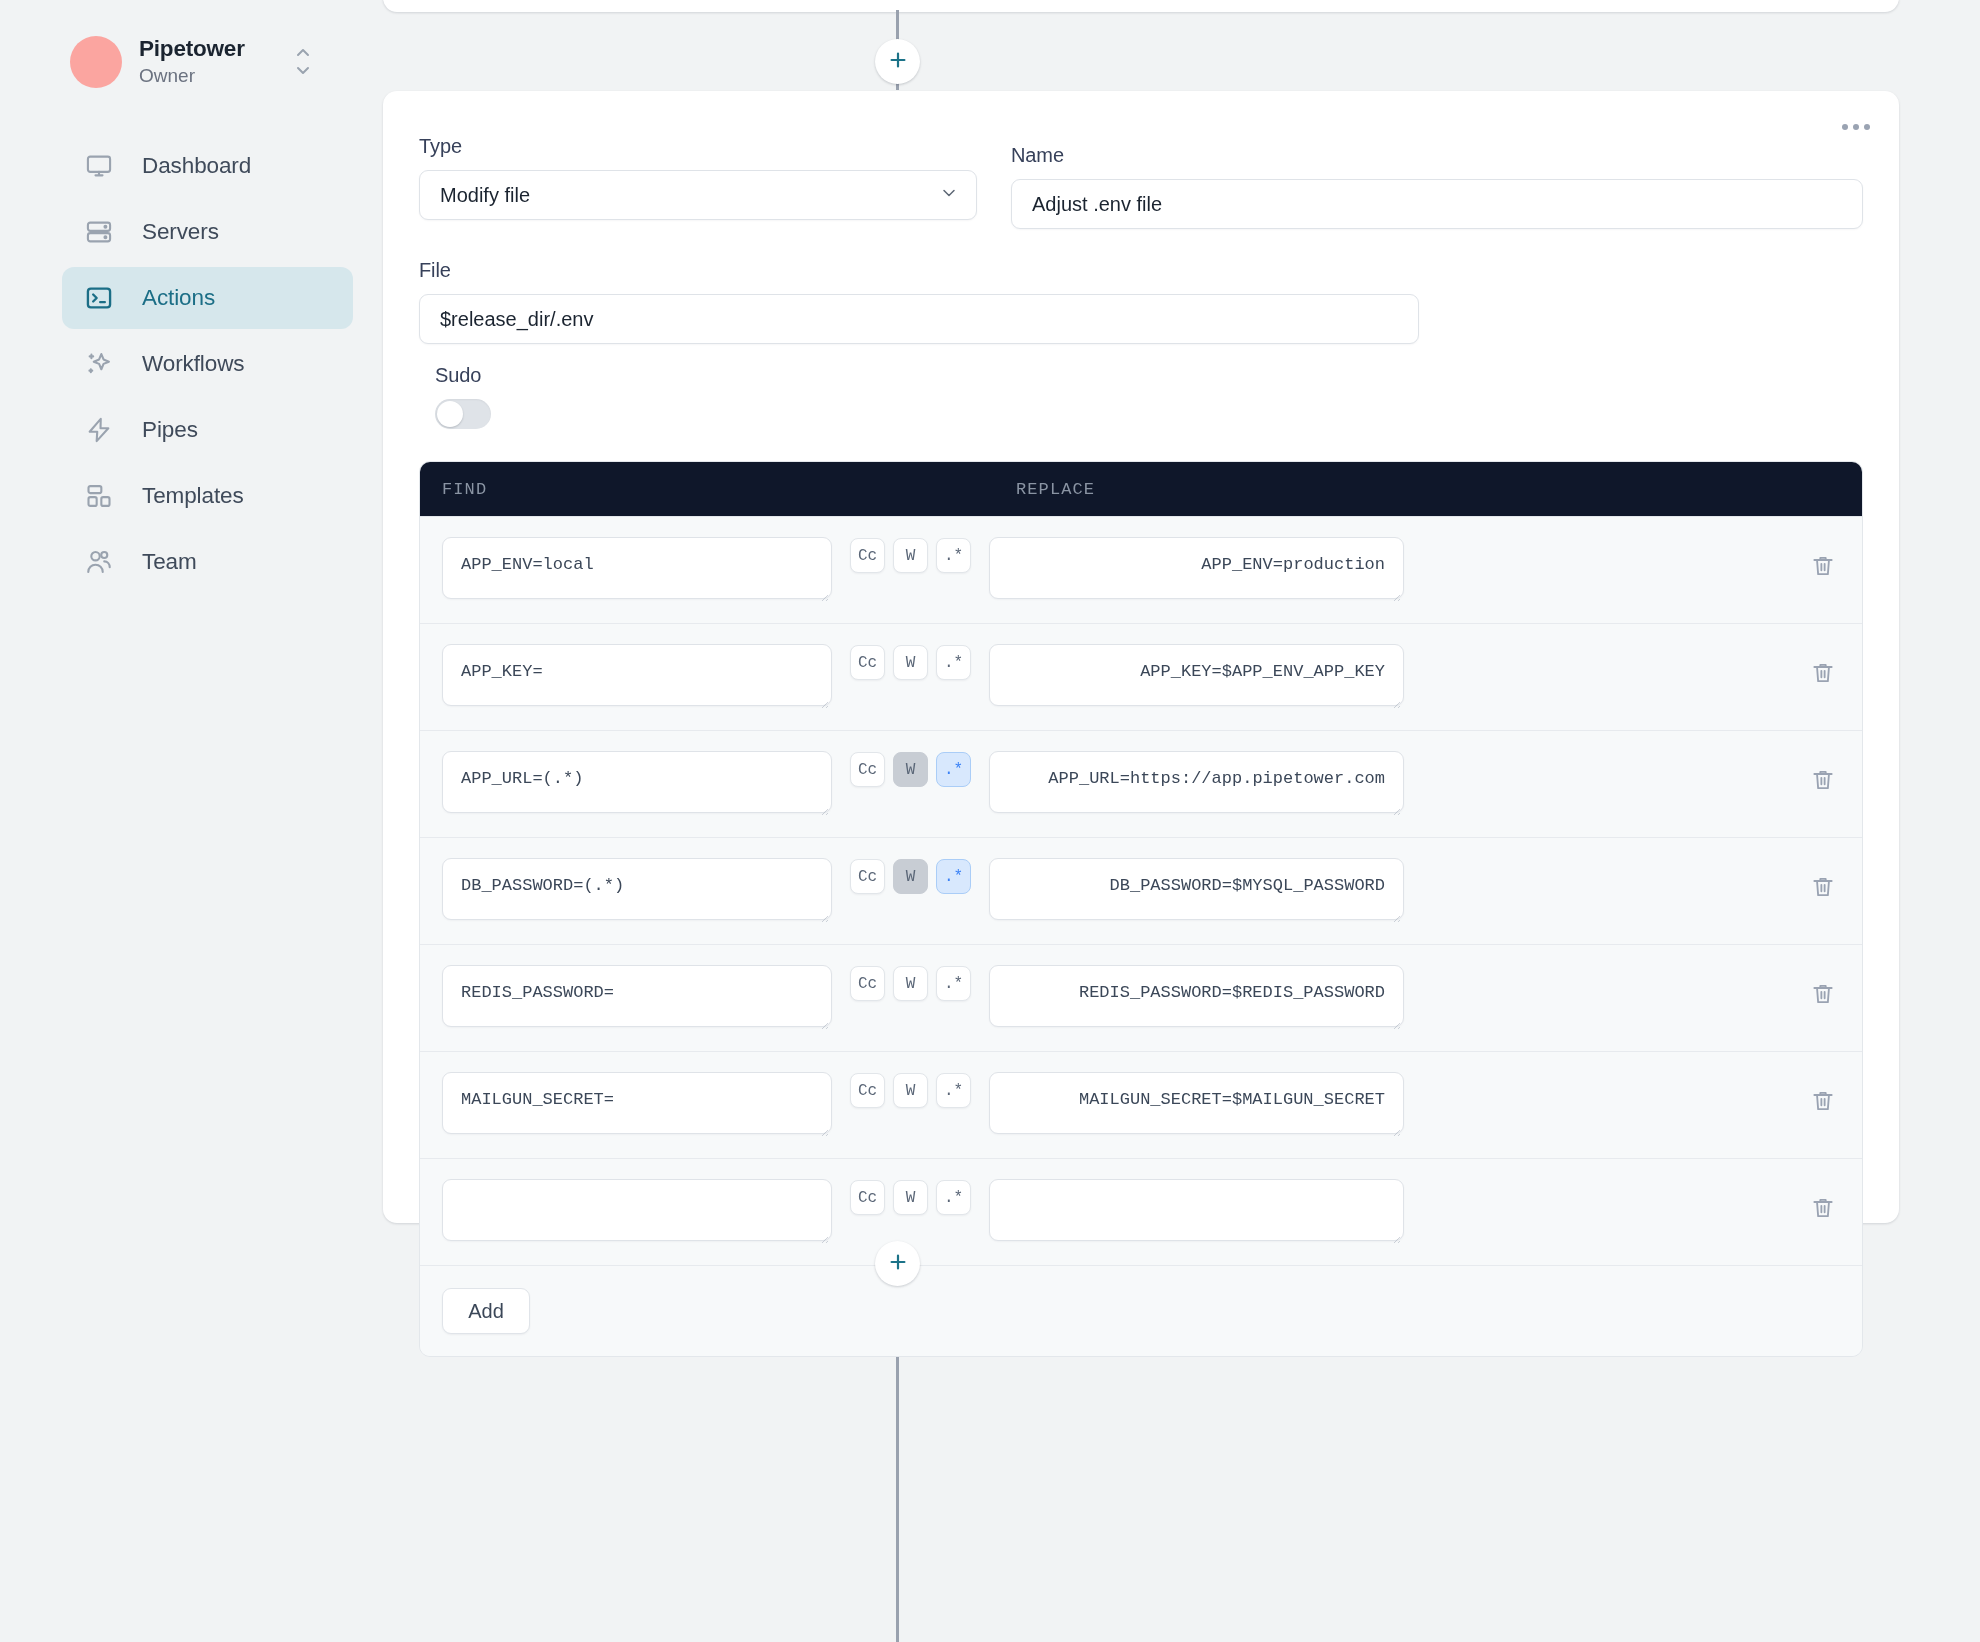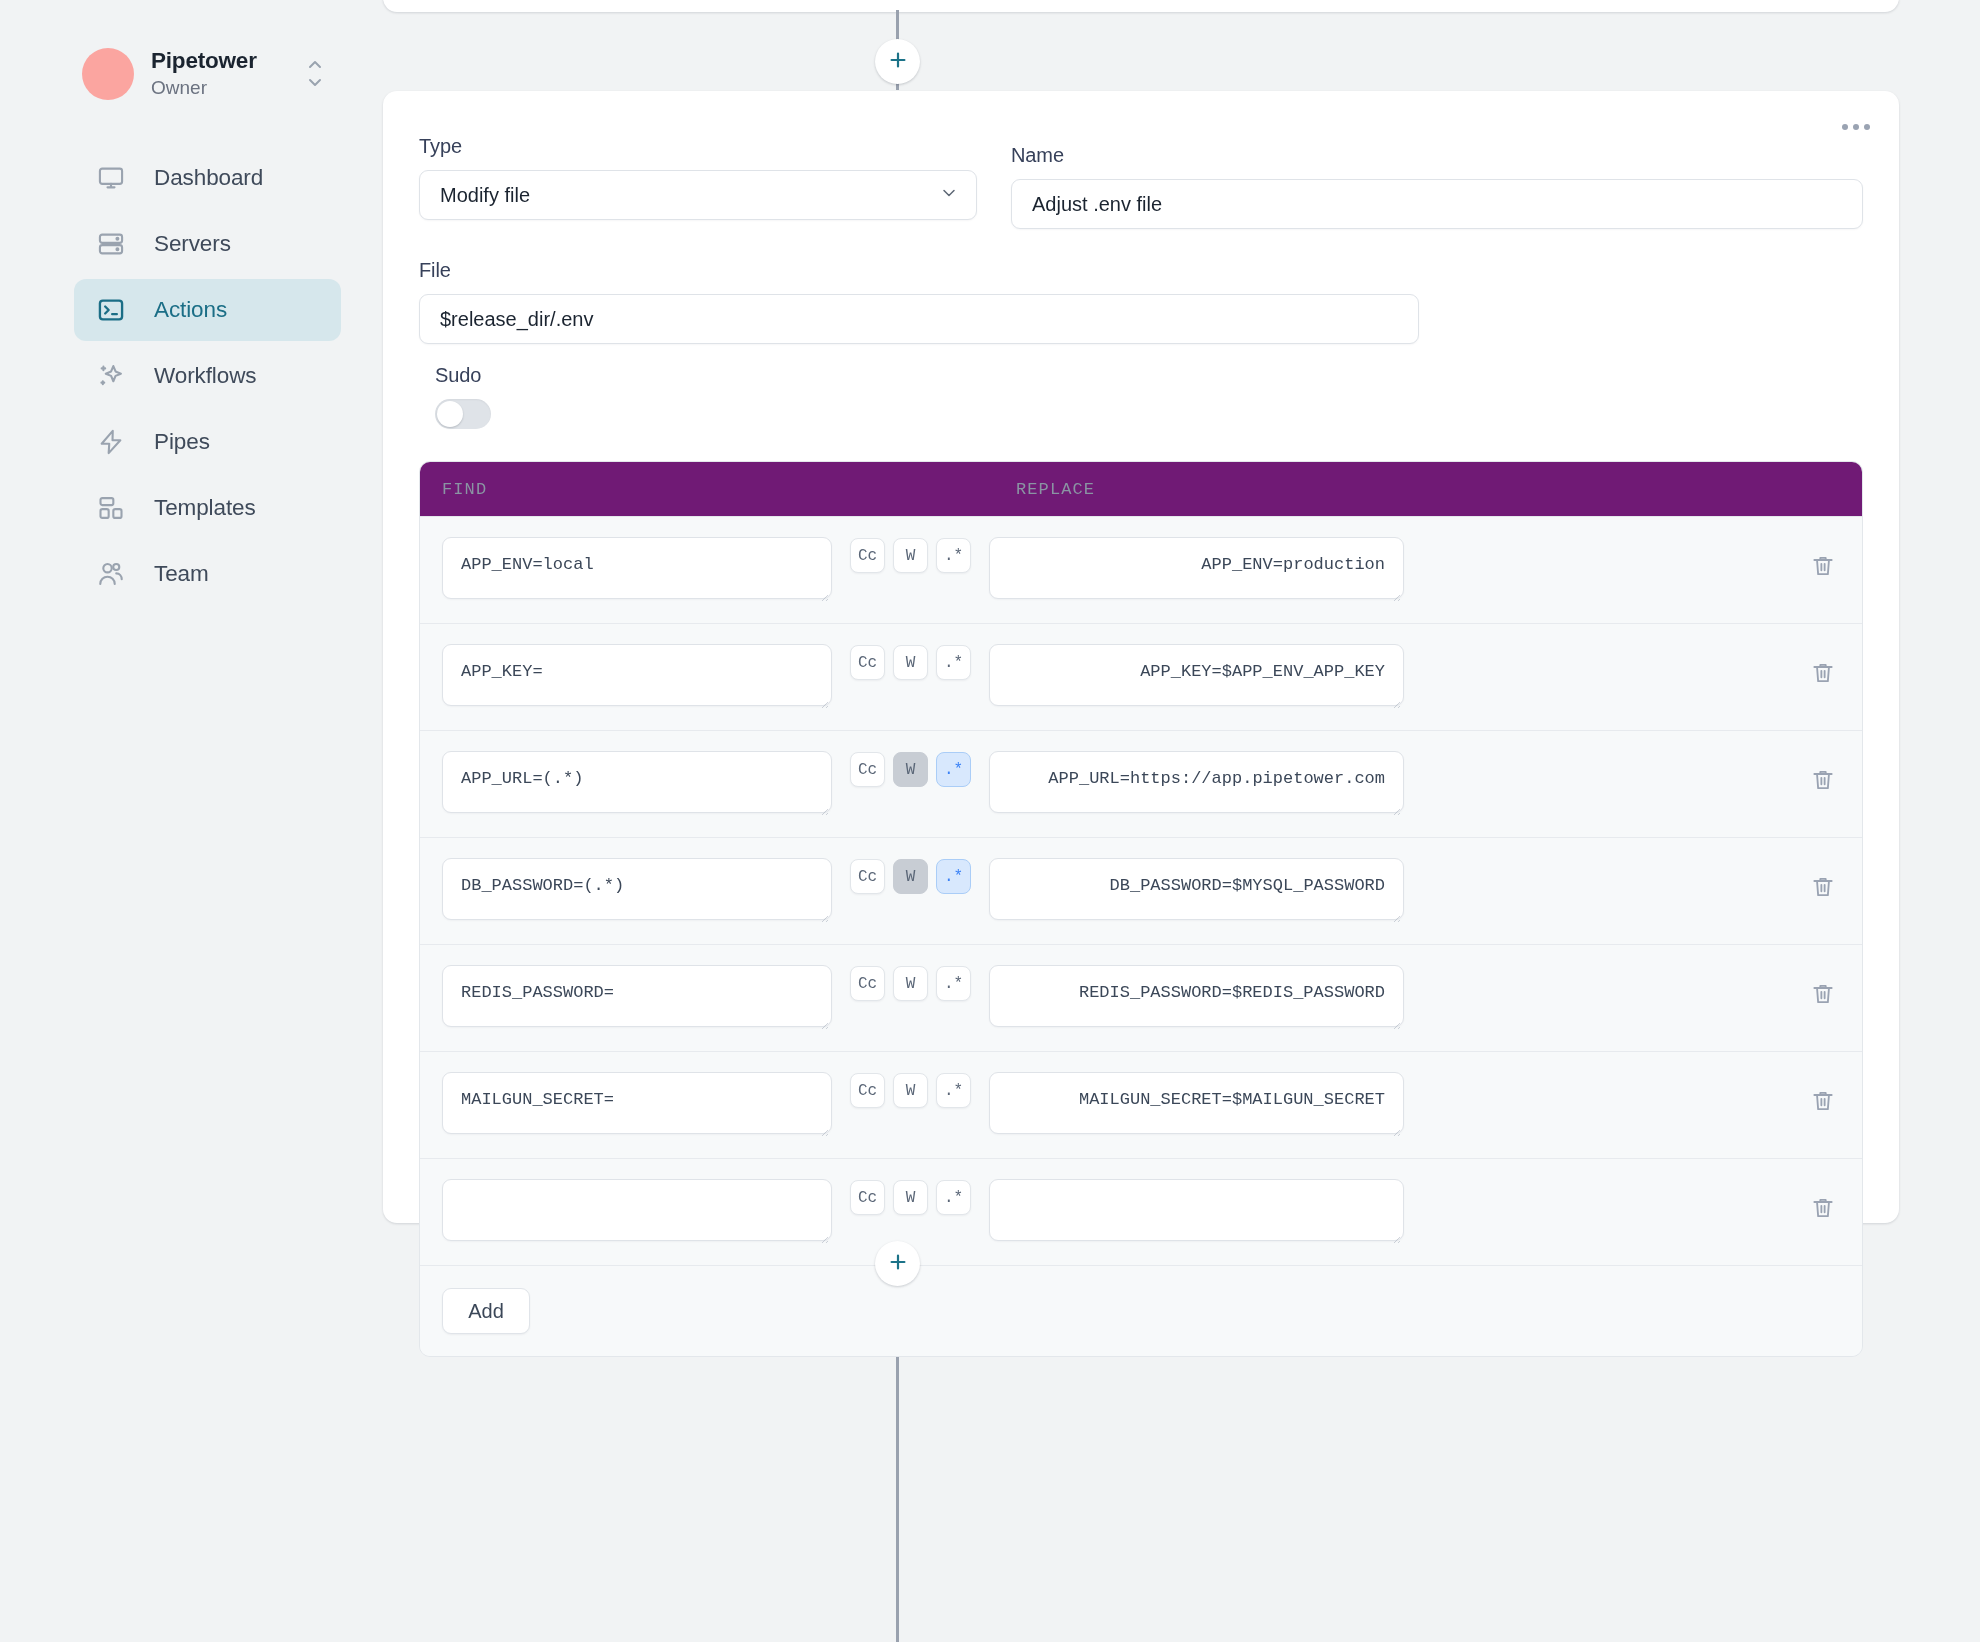"Pipetower" .sidebar { padding: 12px -> 0 }
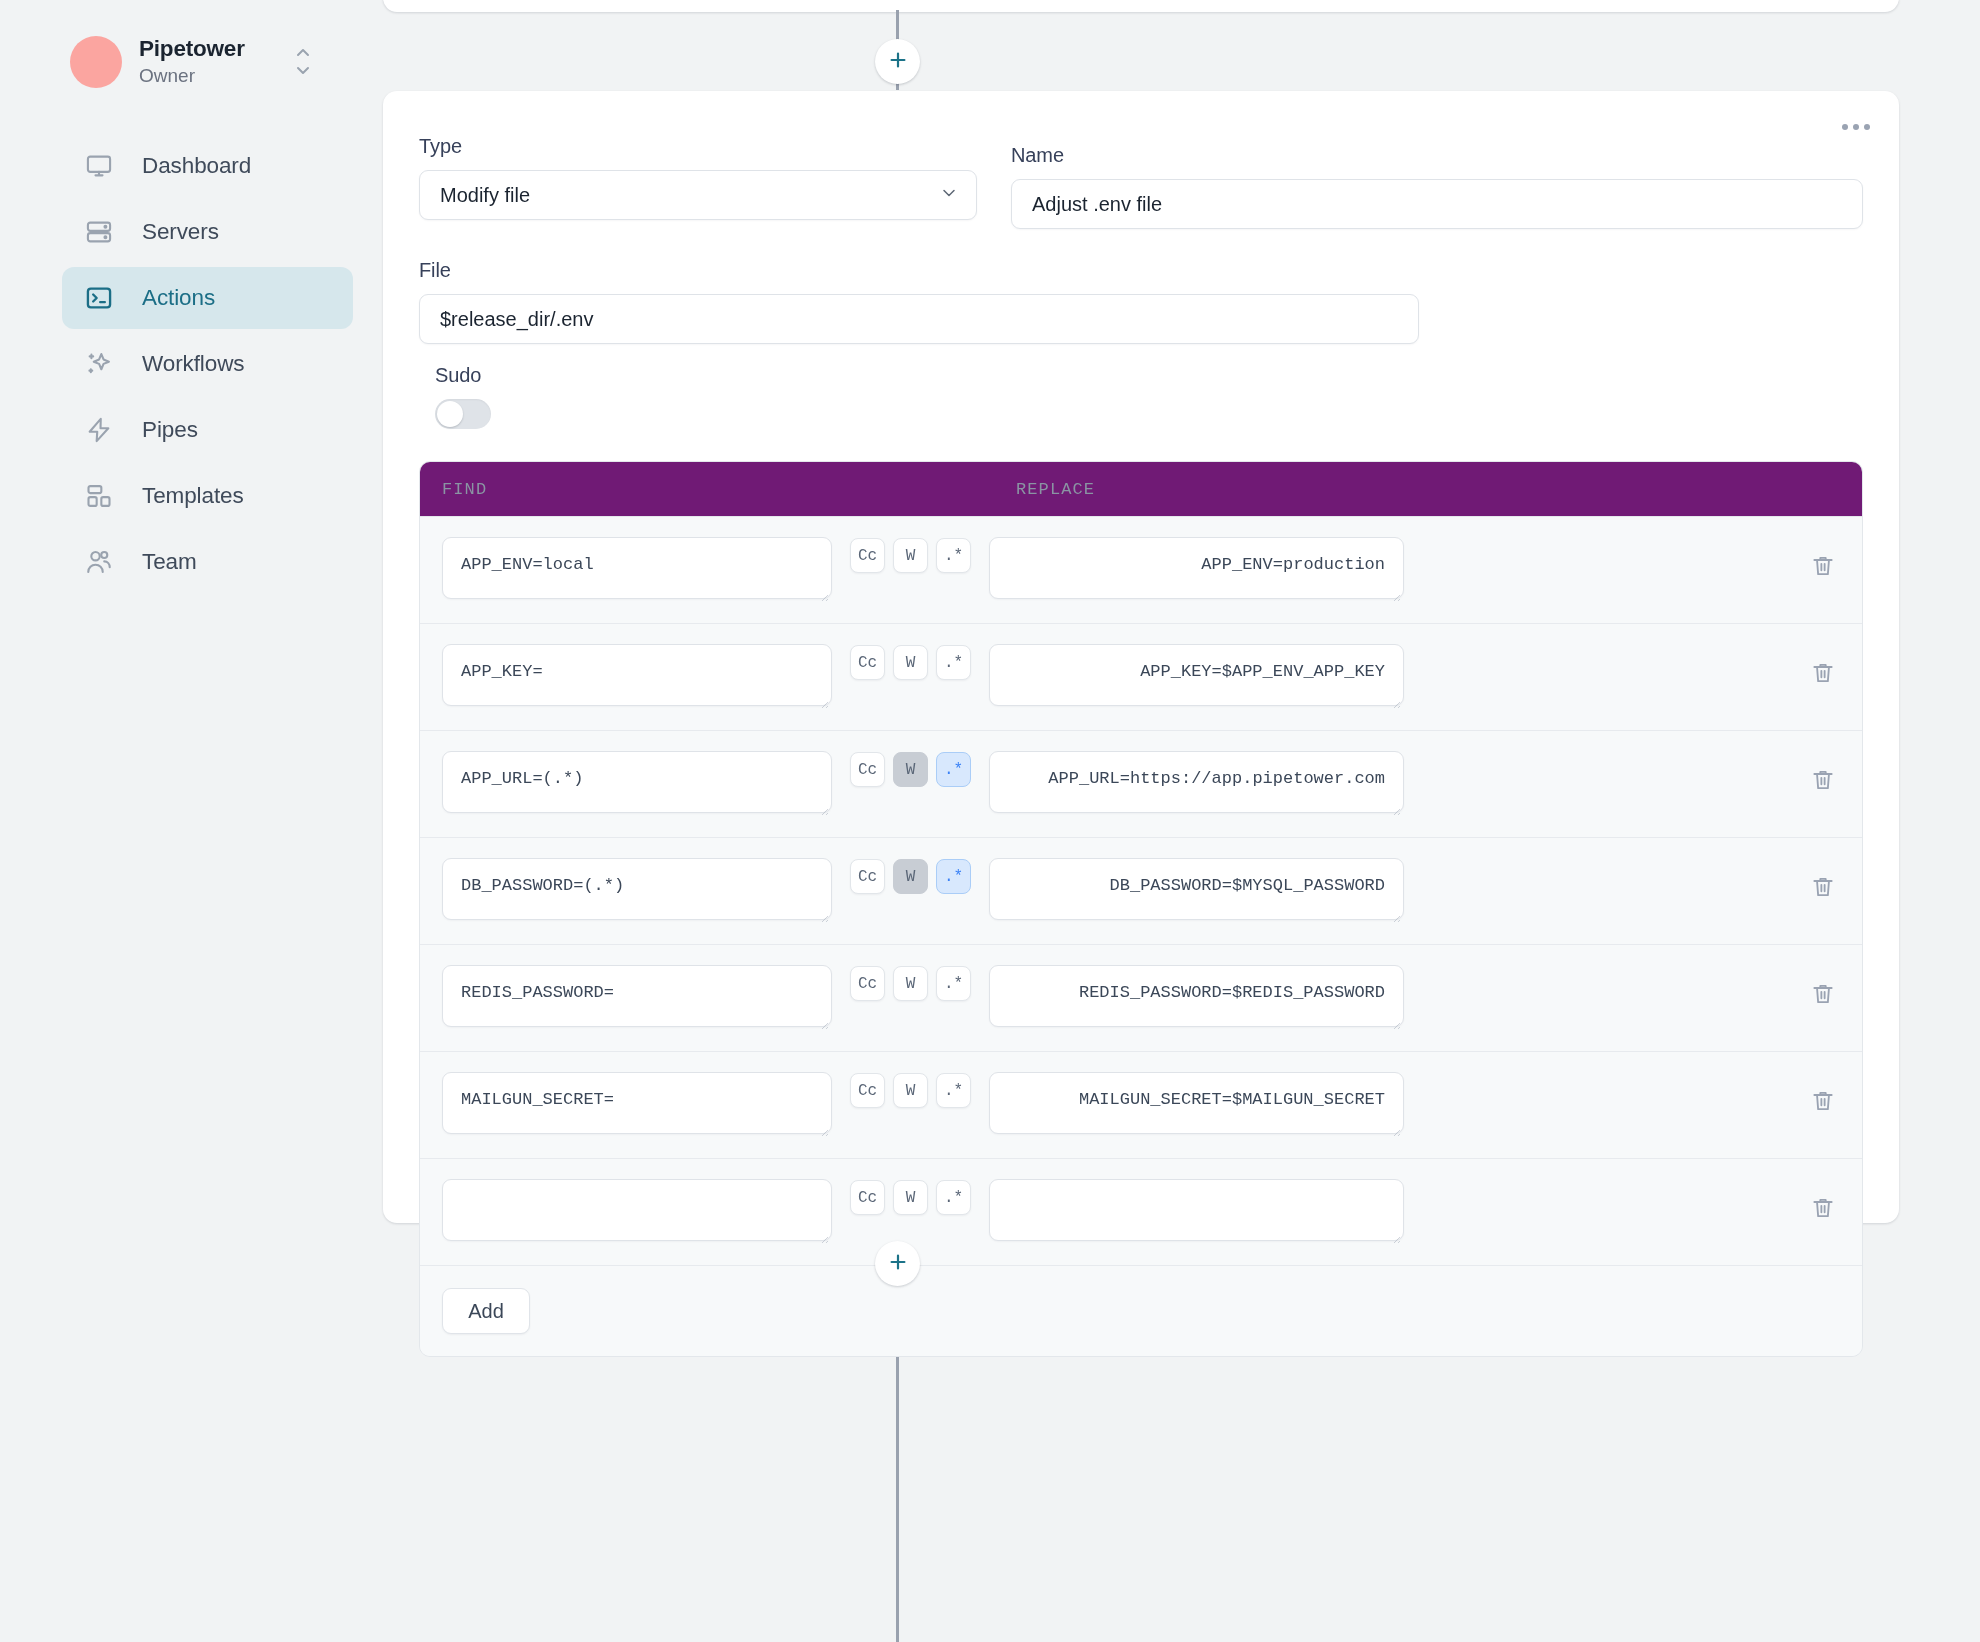"FIND" .fr-head { background: #701a75 -> #0f172a }
